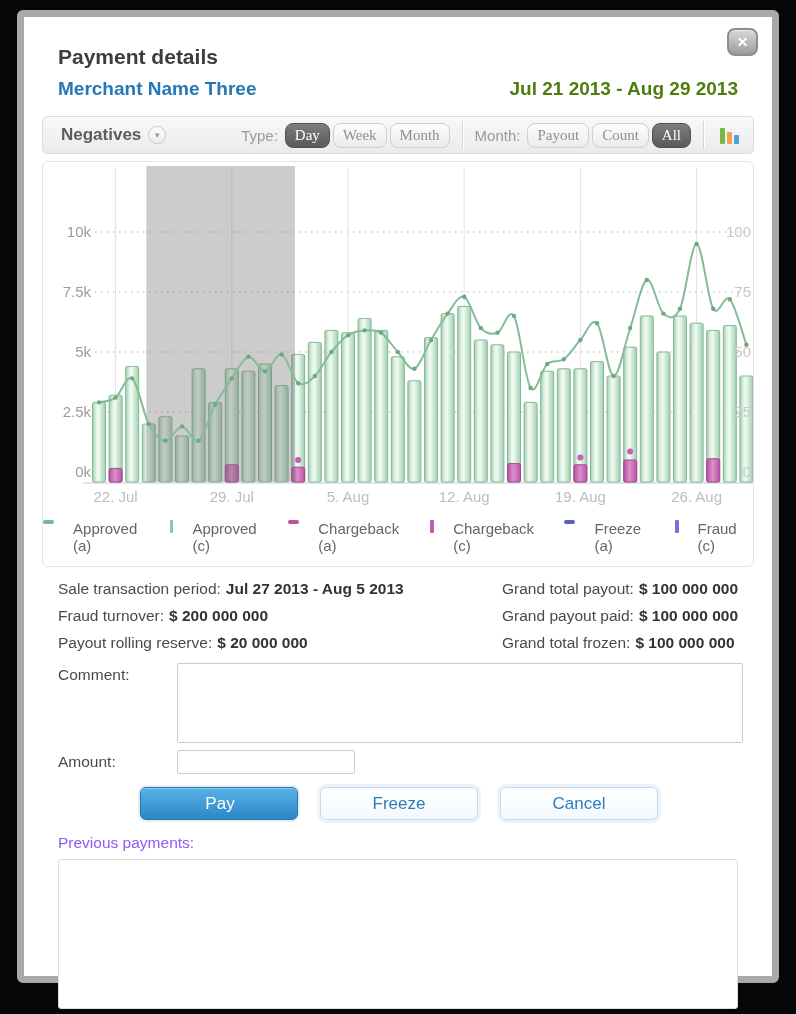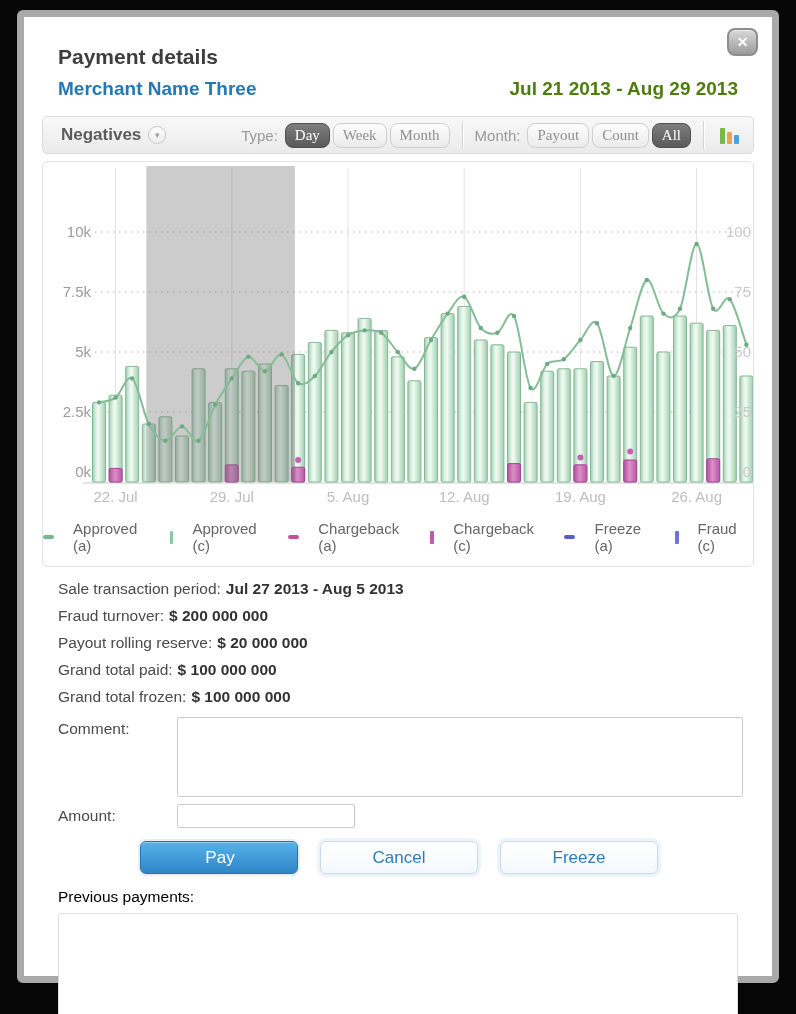"Approved (a)" .legend-item { align-items: center -> none }
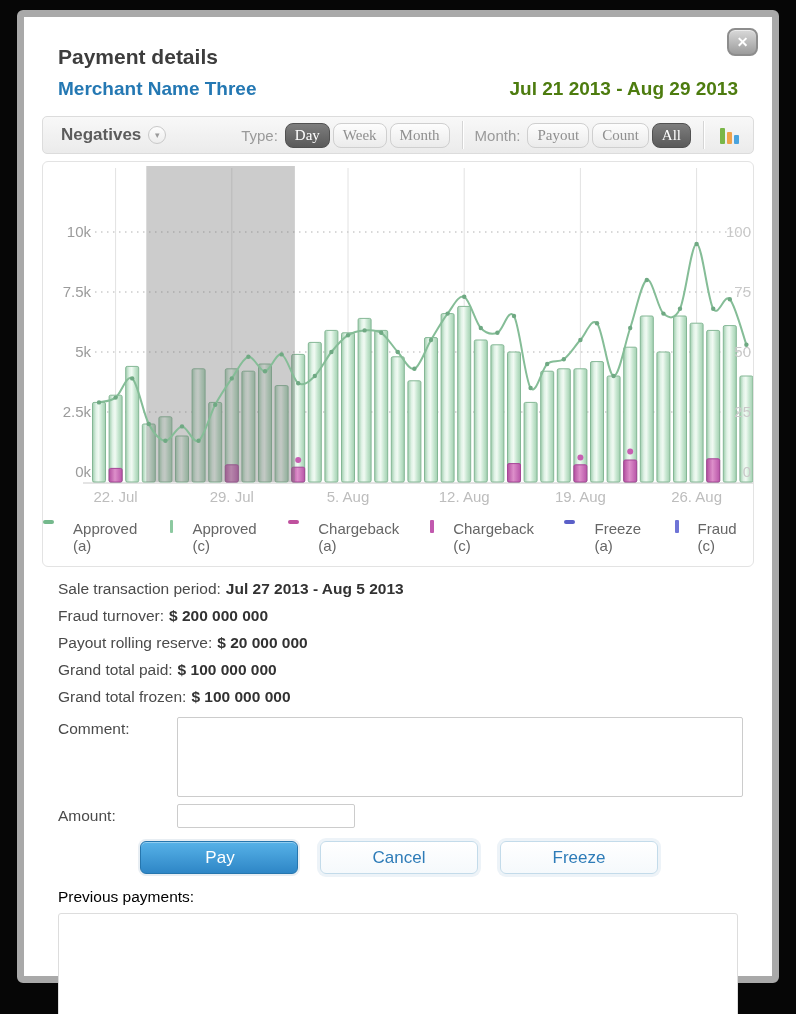"Sale transaction period: Jul 27" .details { flex-direction: column -> none }
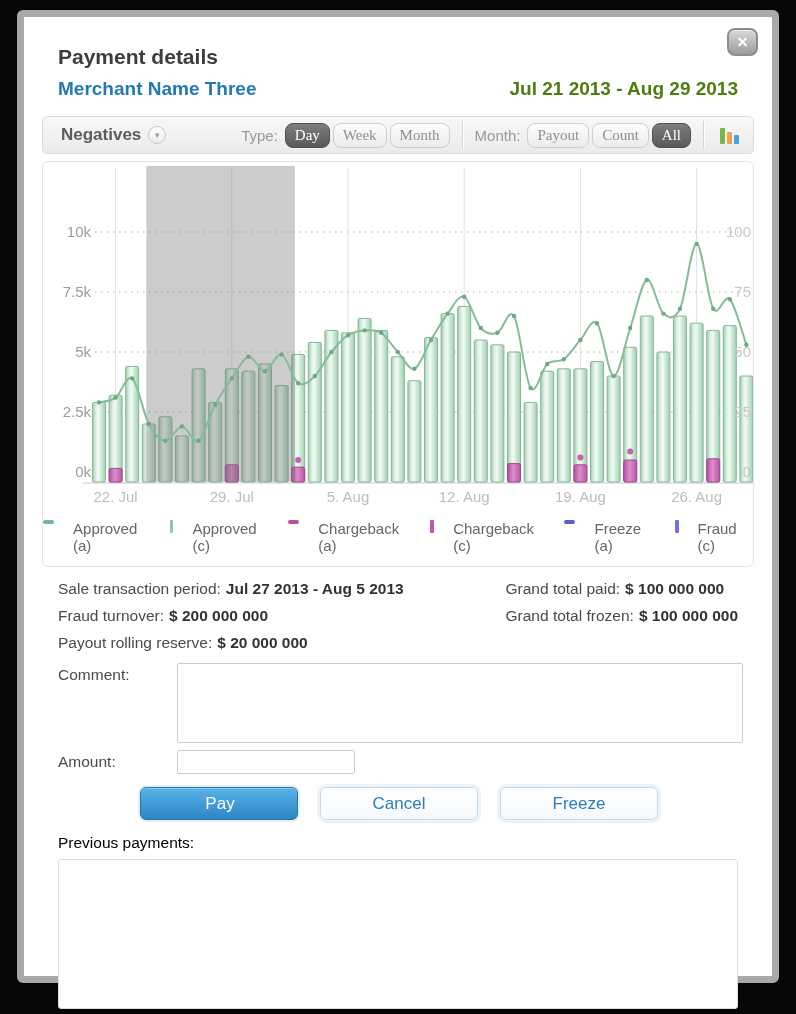"Grand total payout: $ 100" div.row { html: none -> <div><span>Grand total payout:</span><b>$ 100 000 000</b></div> }
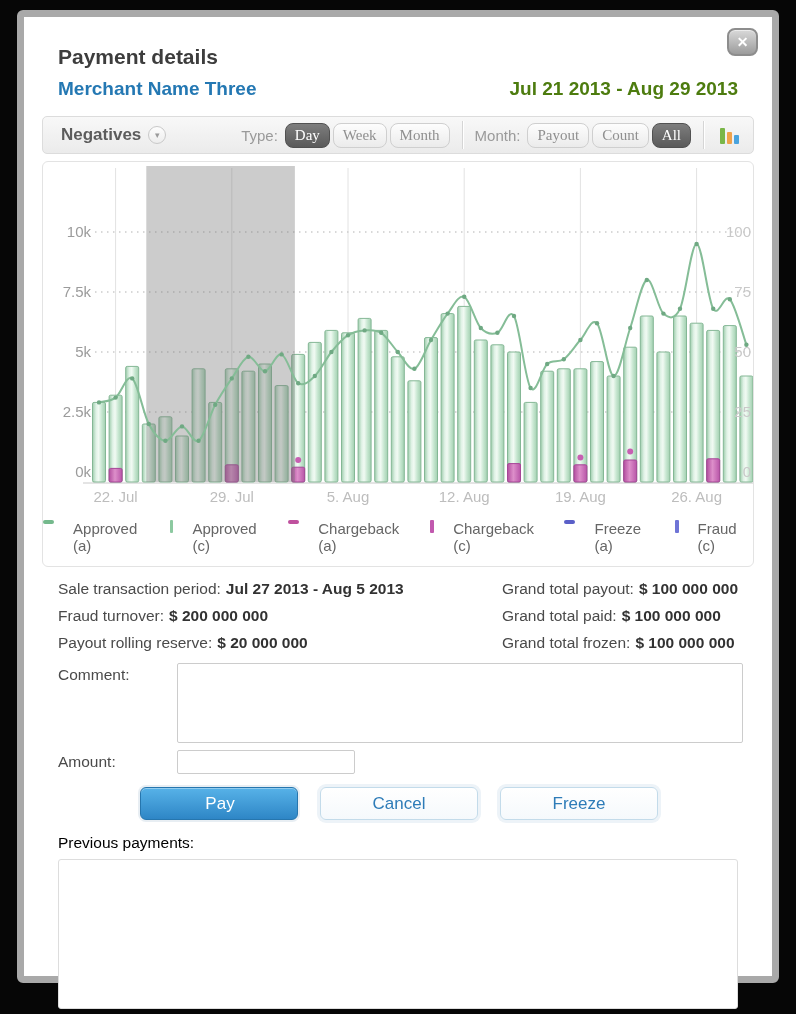"Grand total paid:" span { text: total -> payout }
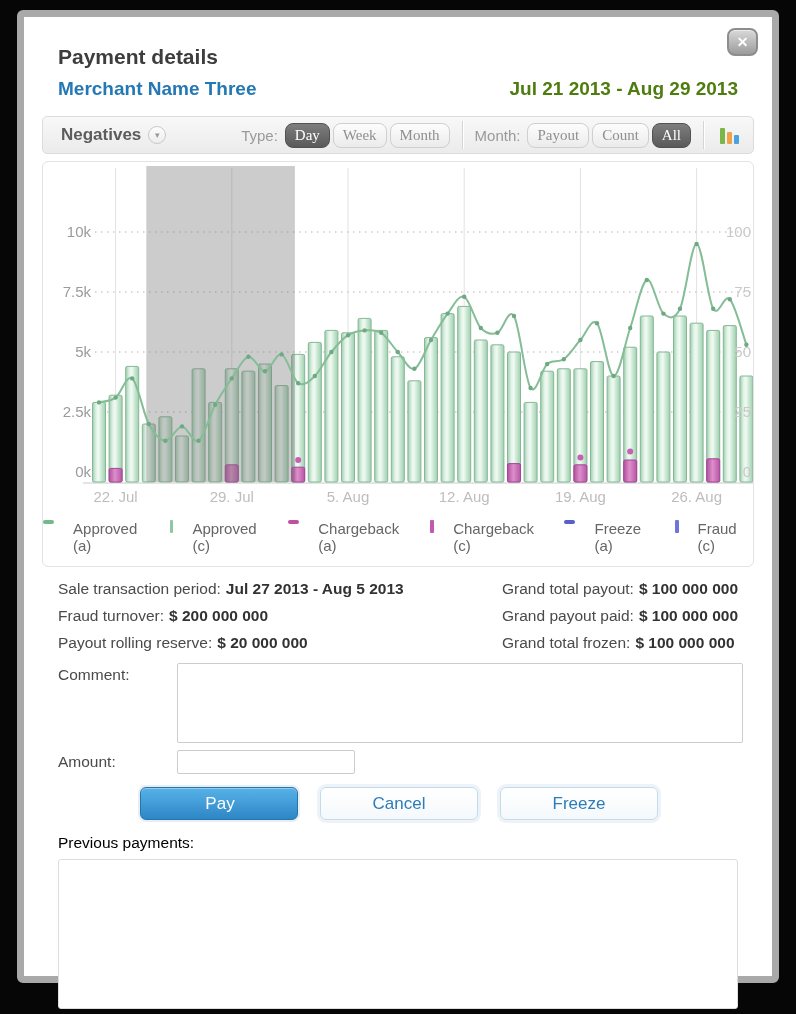"Cancel" button.btn { order: before "Freeze" -> after "Freeze" }
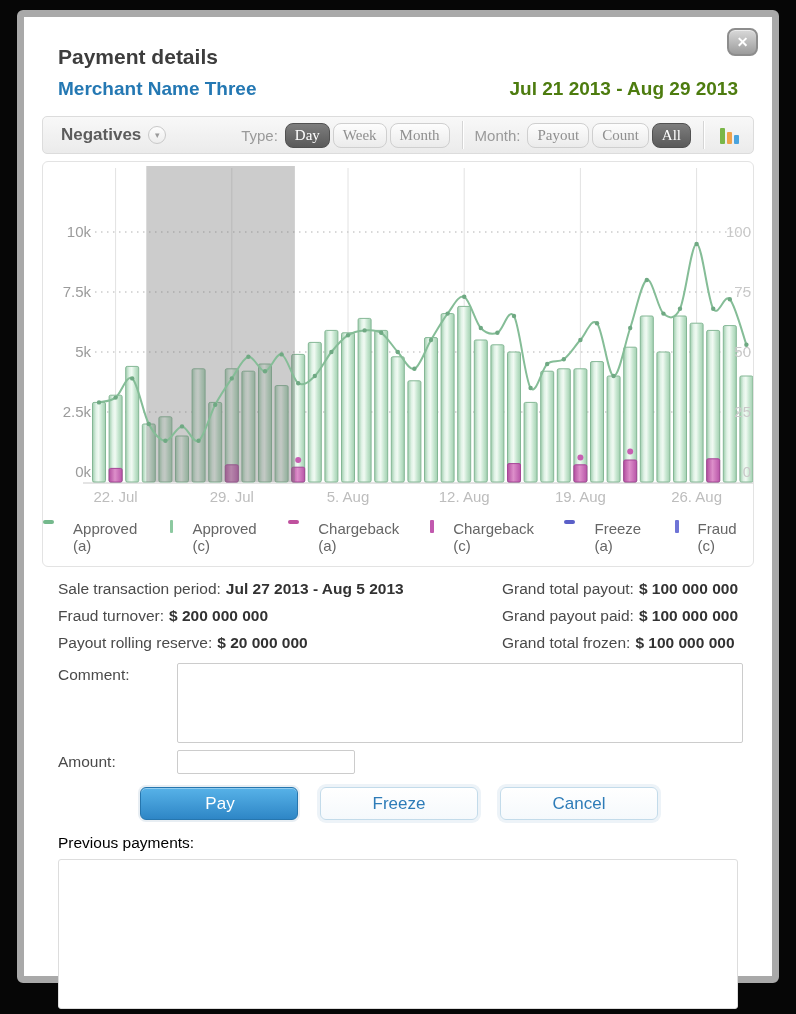"Previous payments:" .prev-label { color: #000000 -> #8b5cf6 }
